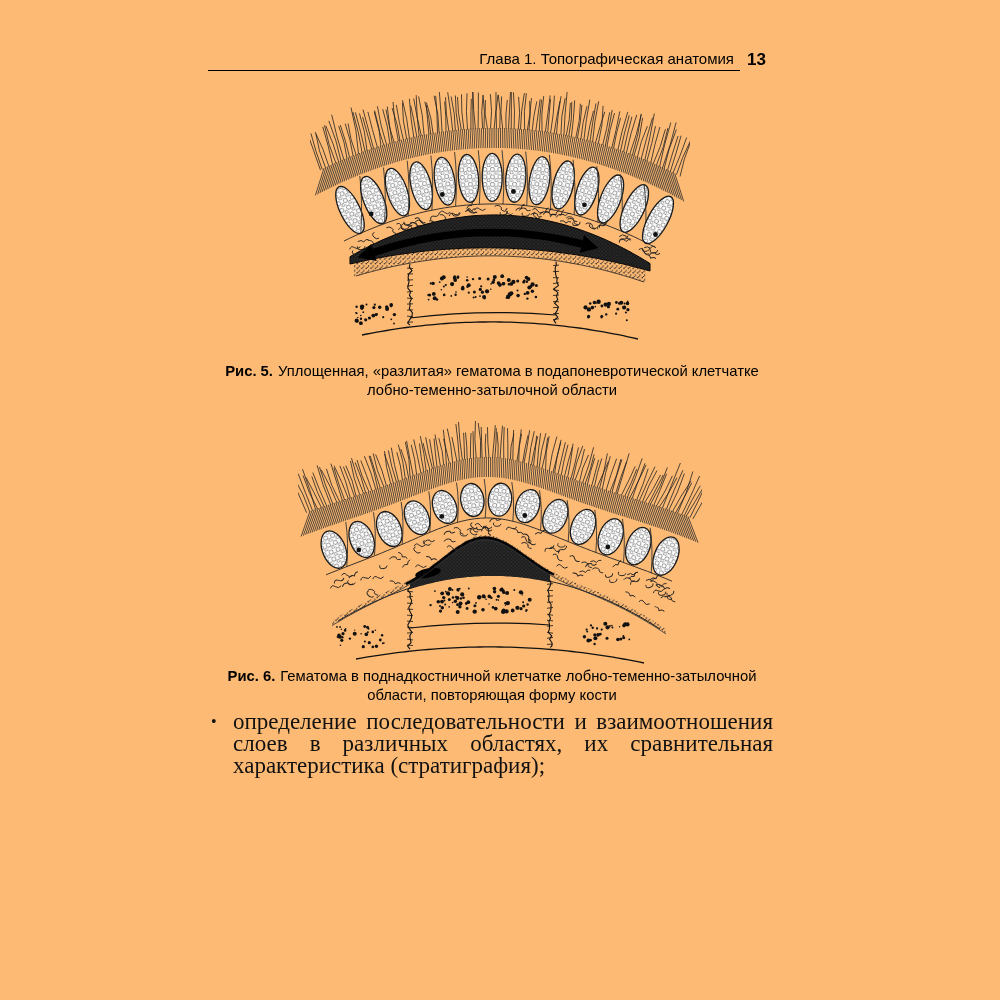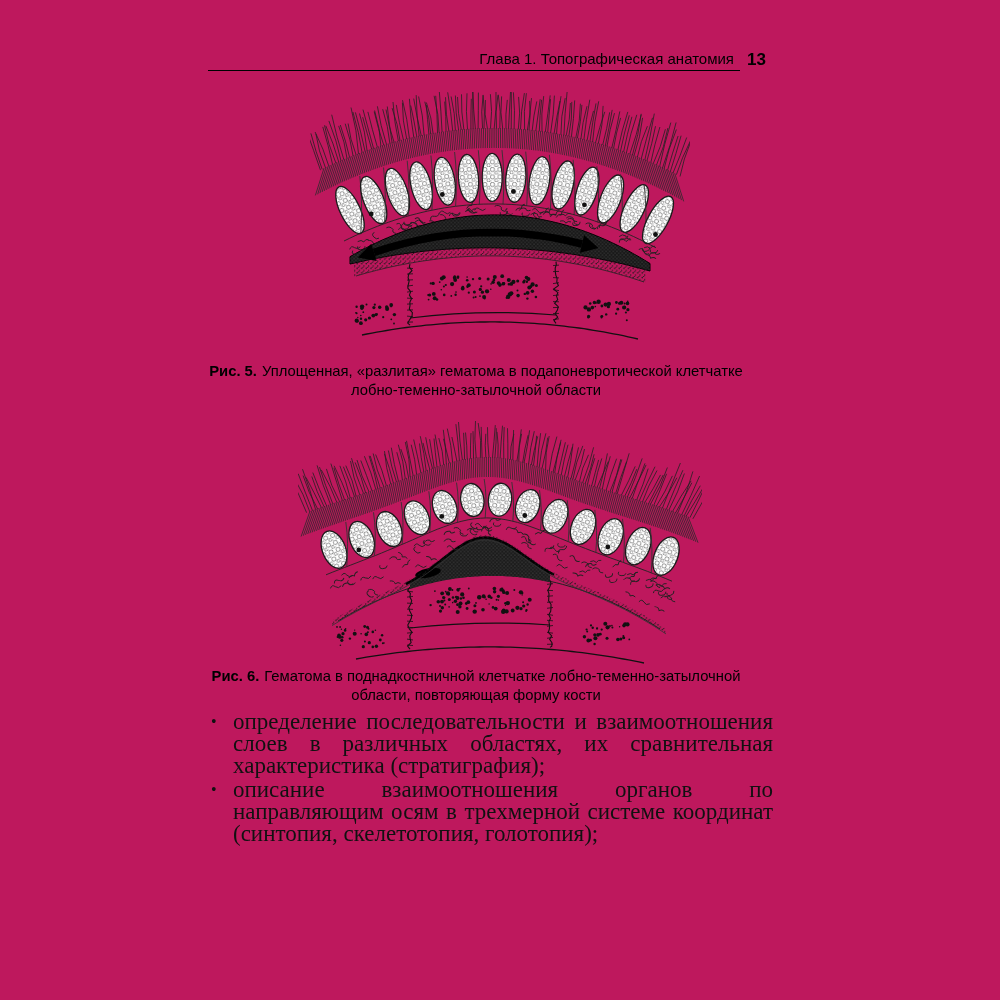"Глава 1. Топографическая анатомия" .page { background: #be185d -> #fdba74 }
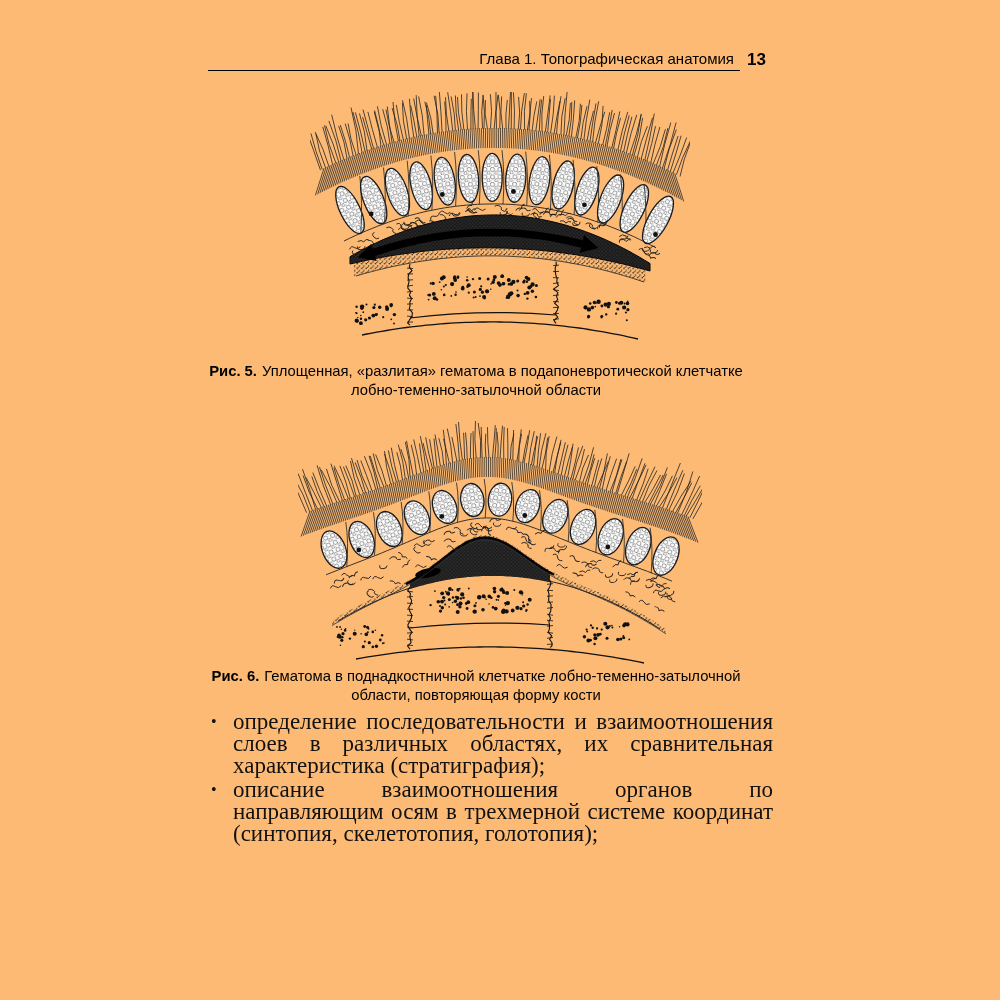"Рис. 5. Уплощенная, «разлитая» гематома" .cap { left: 190px -> 206px }
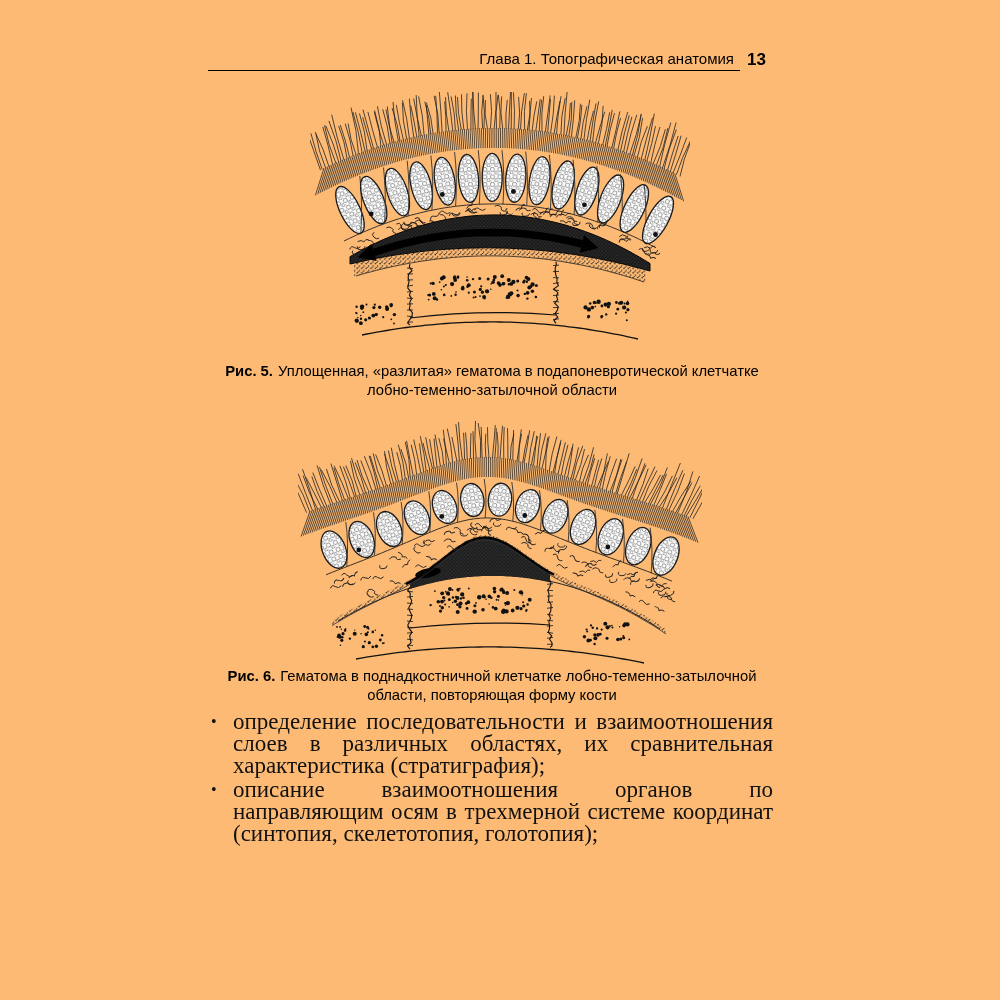"описание взаимоотношения органов по" li { html: <li>описание взаимоотношения органов по направляющим осям в трехмерной системе координат (синтопия, скелетотопия, голотопия);</li> -> none }
